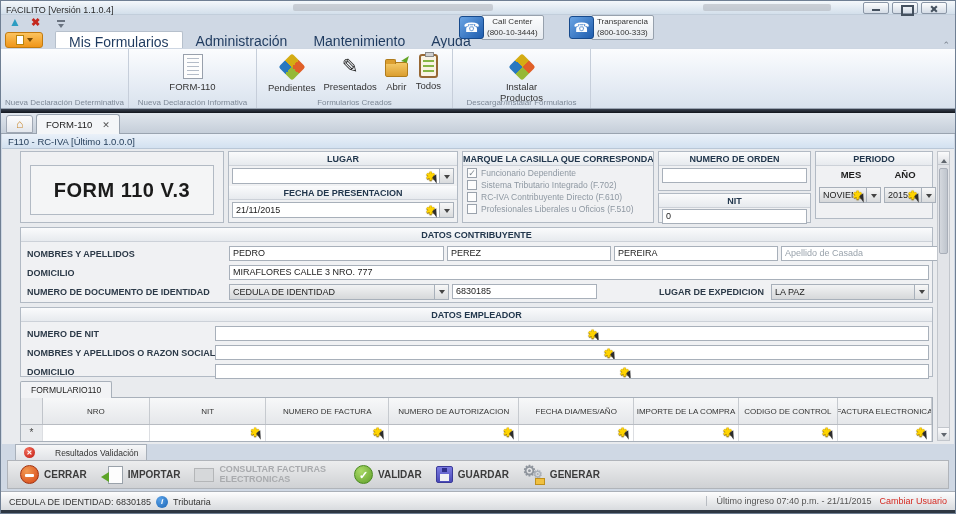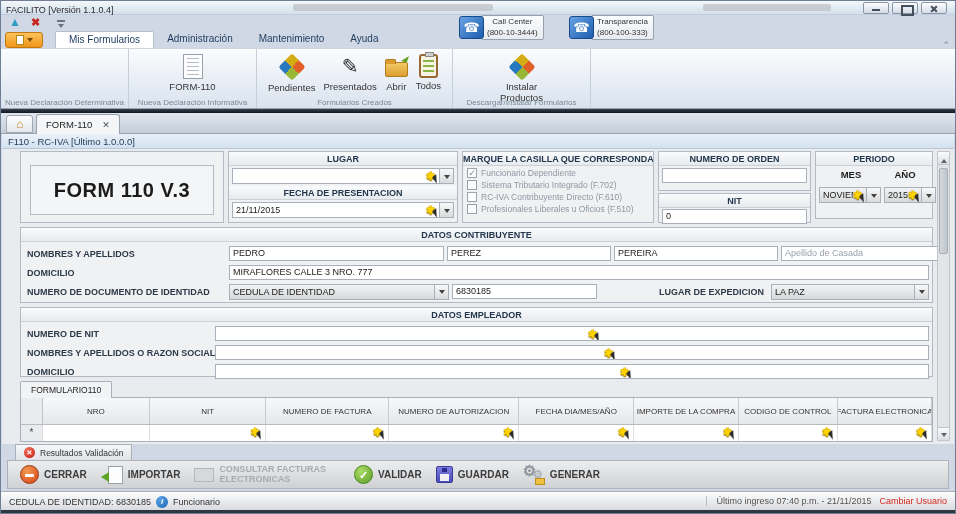"Mis Formularios" .rtab { font-size: 10px -> 14px }
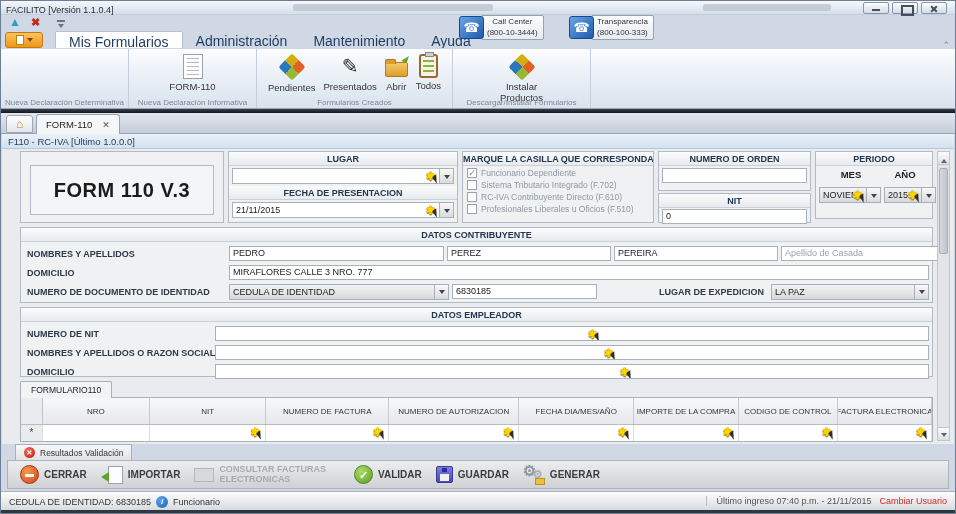"Resultados Validación" .vtab { gap: 5px -> 20px }
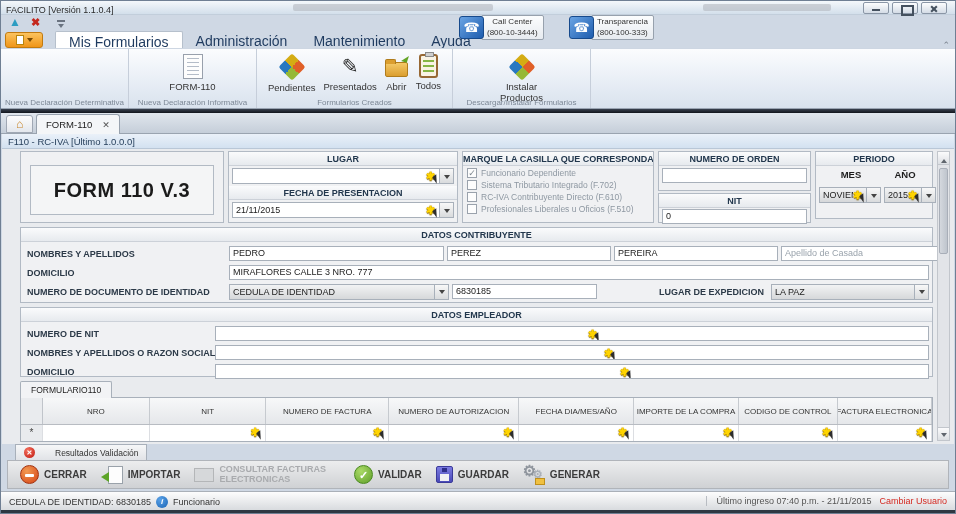"Funcionario" span { text: Funcionario -> Tributaria }
